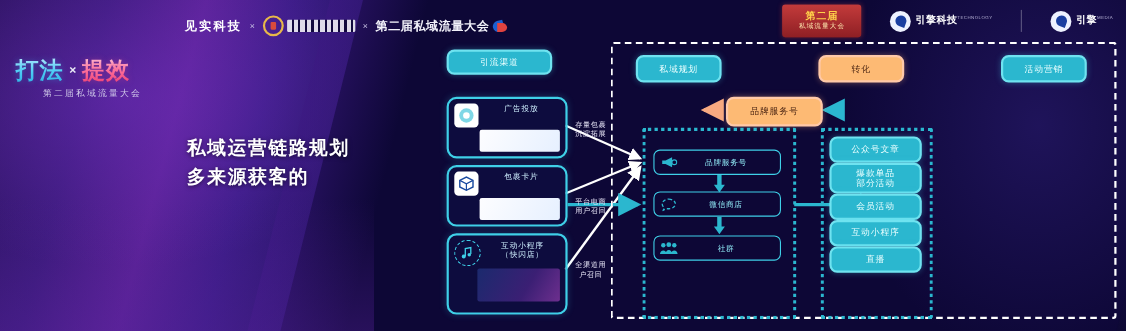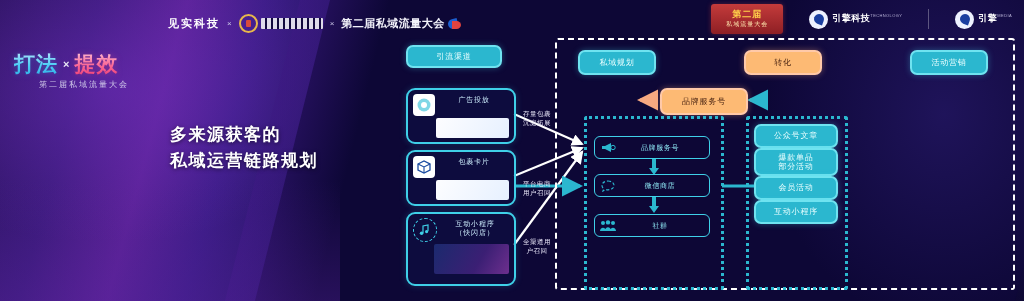"多来源获客的" div { order: before "私域运营链路规划" -> after "私域运营链路规划" }
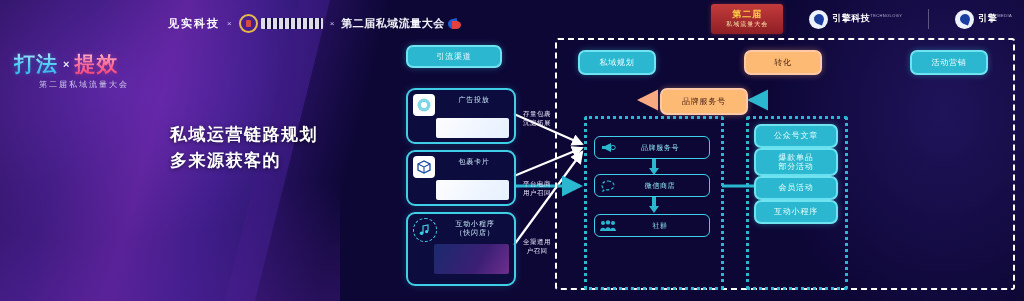"直播" div.pill { html: none -> <div> <span> <span>直播</span> </span> </div> }
